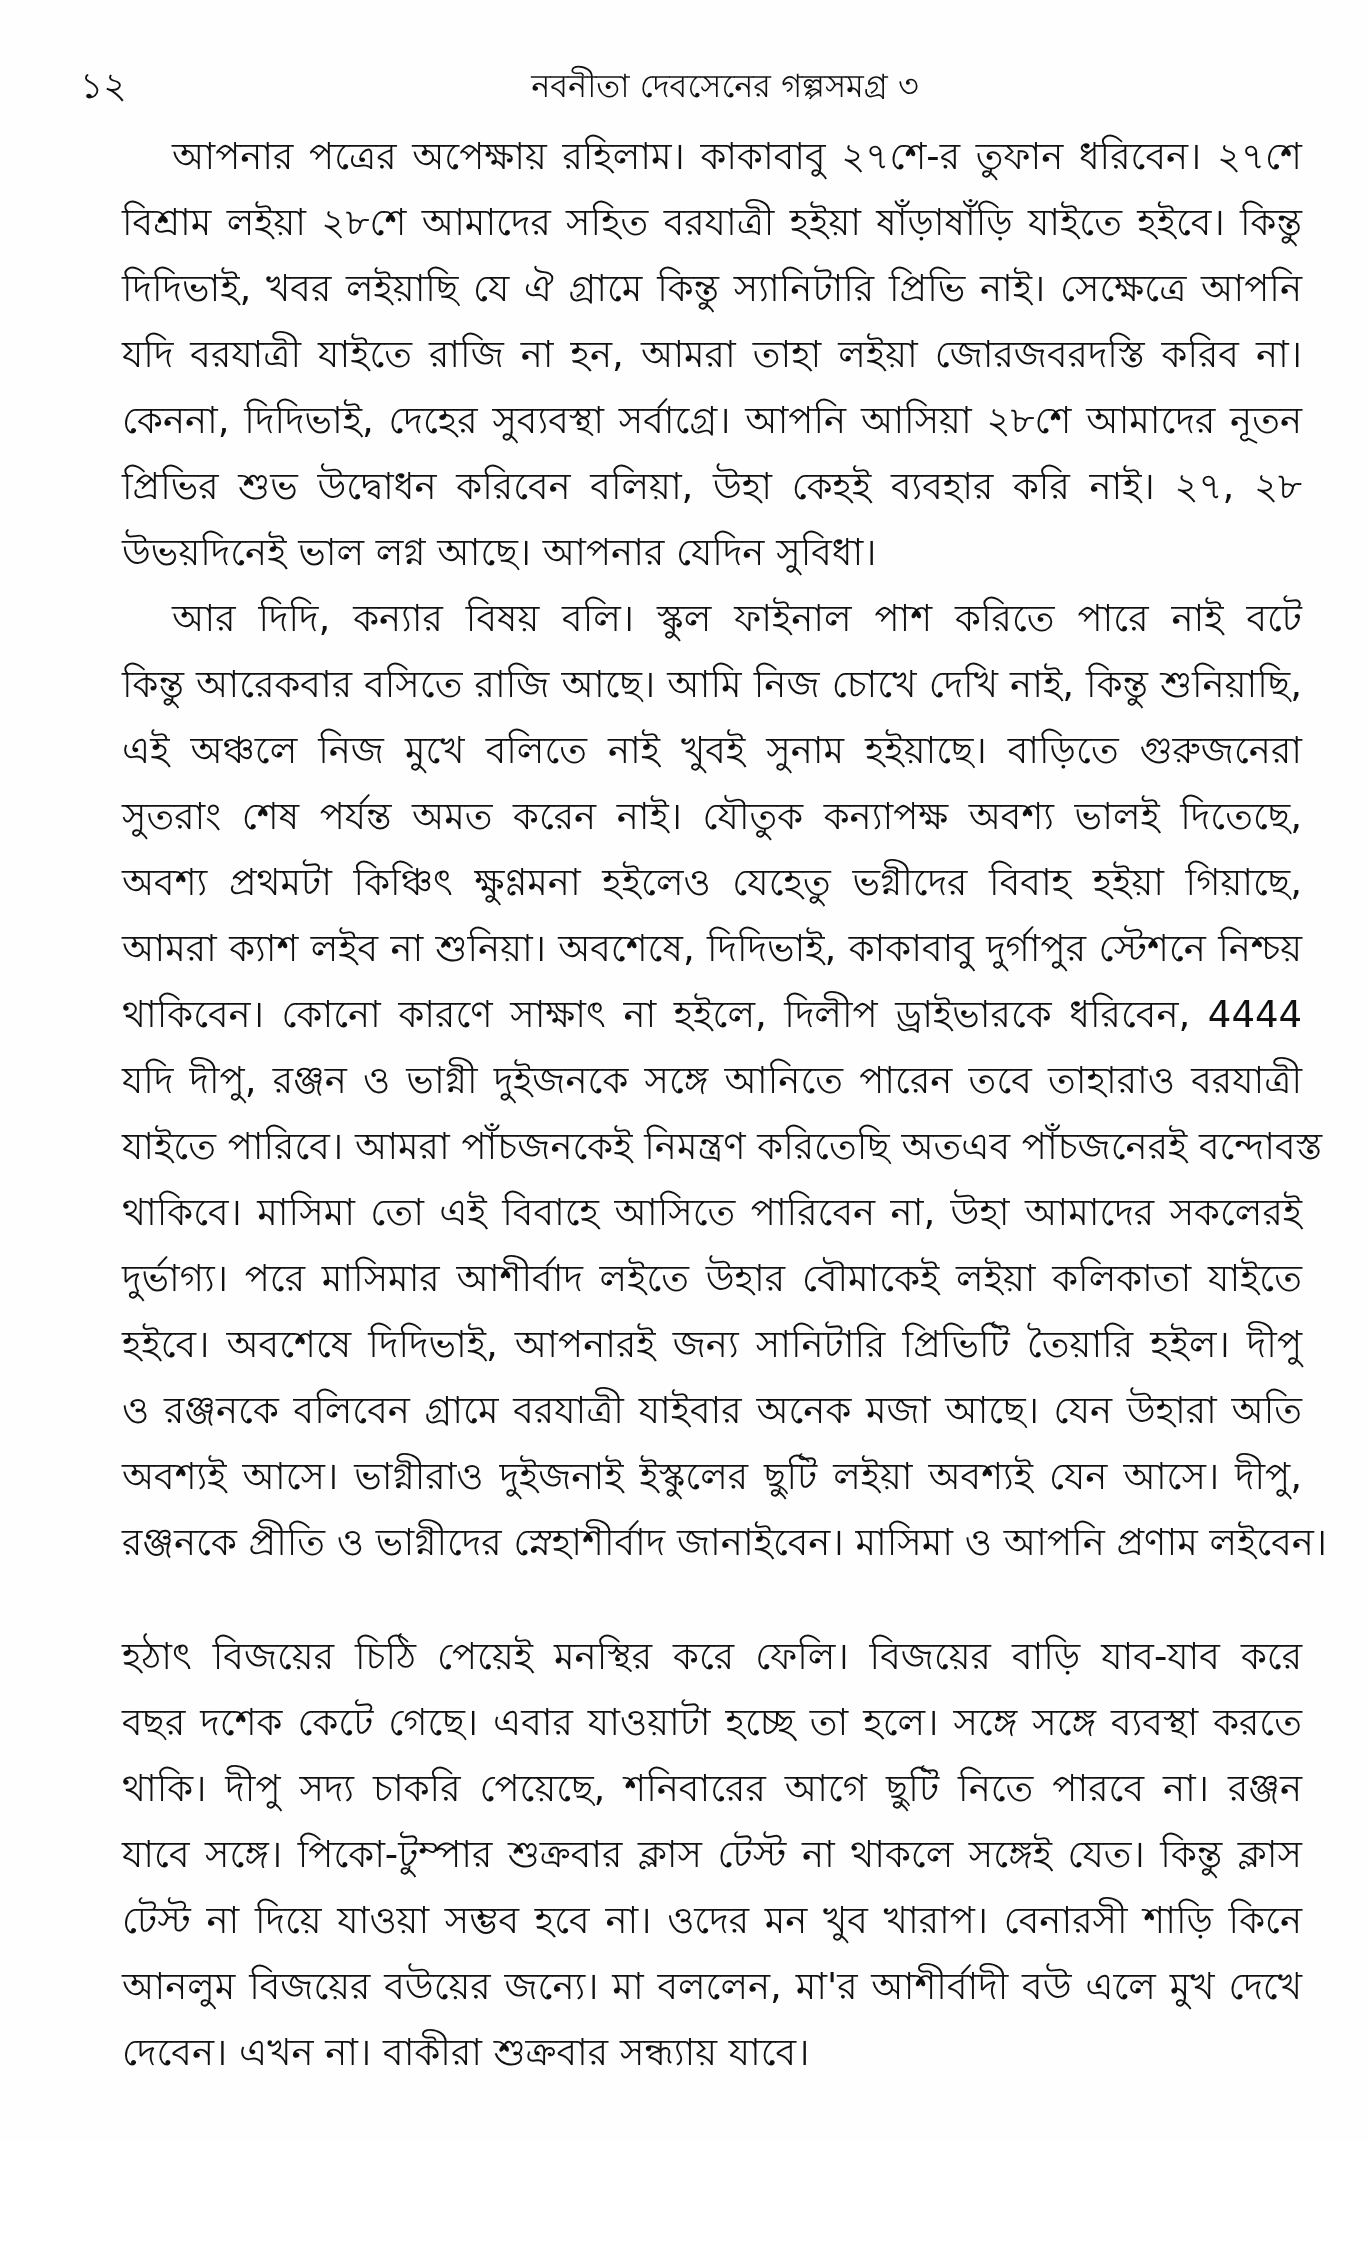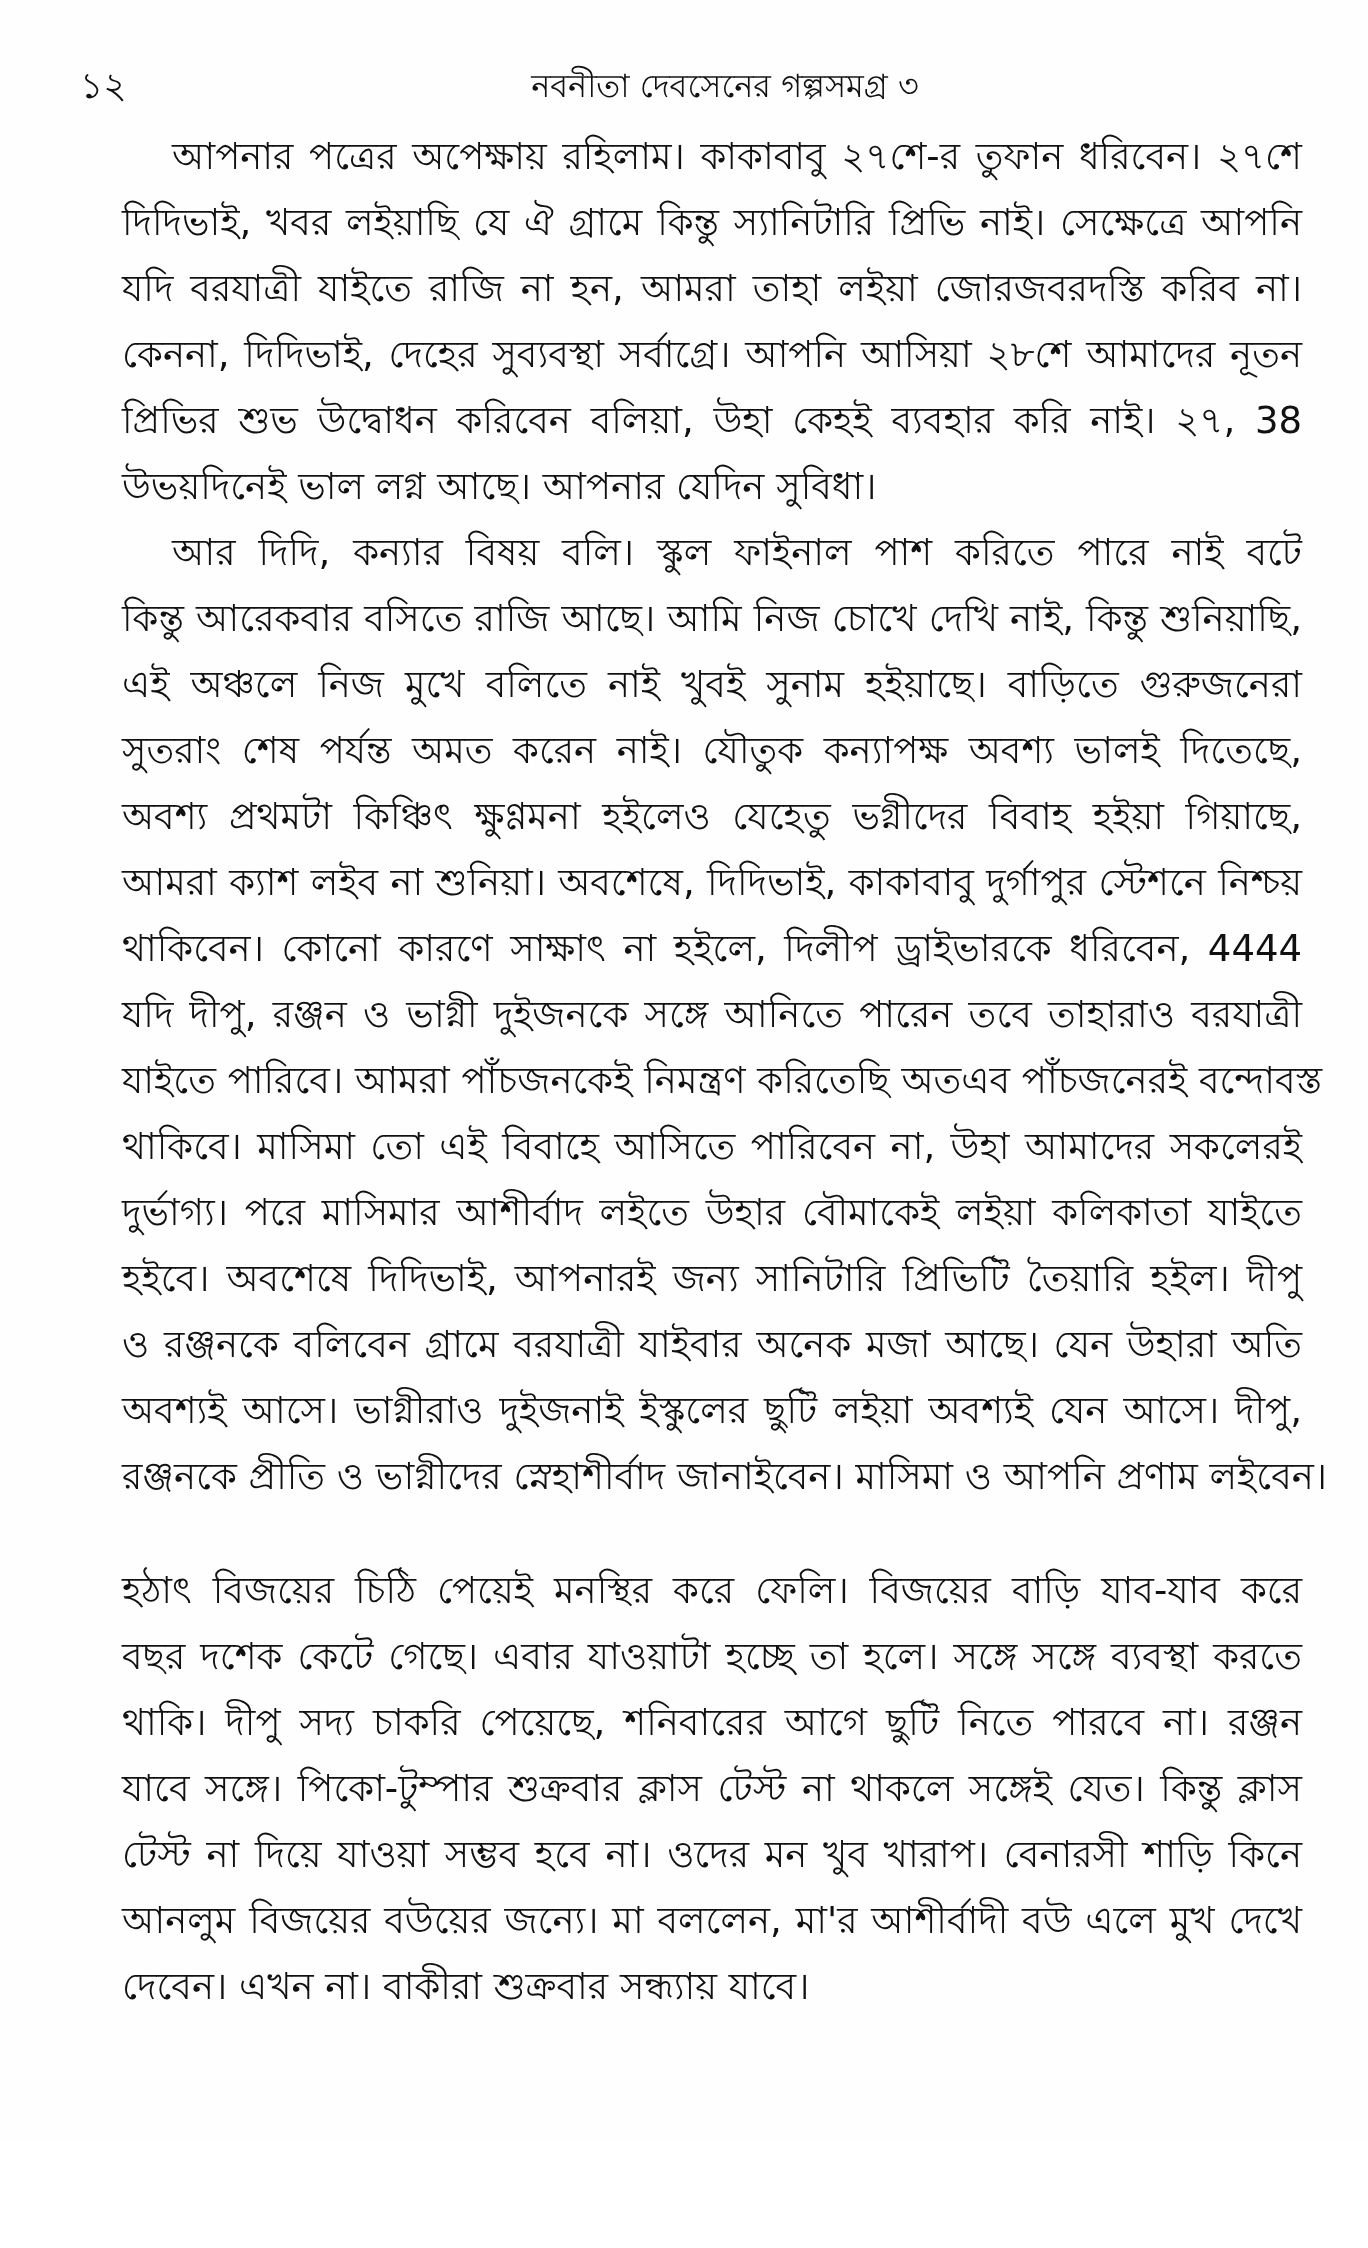"বিশ্রাম লইয়া ২৮শে আমাদের সহিত" span.line { html: none -> <span>বিশ্রাম লইয়া ২৮শে আমাদের সহিত বরযাত্রী হইয়া ষাঁড়াষাঁড়ি যাইতে হইবে। কিন্তু</span> }
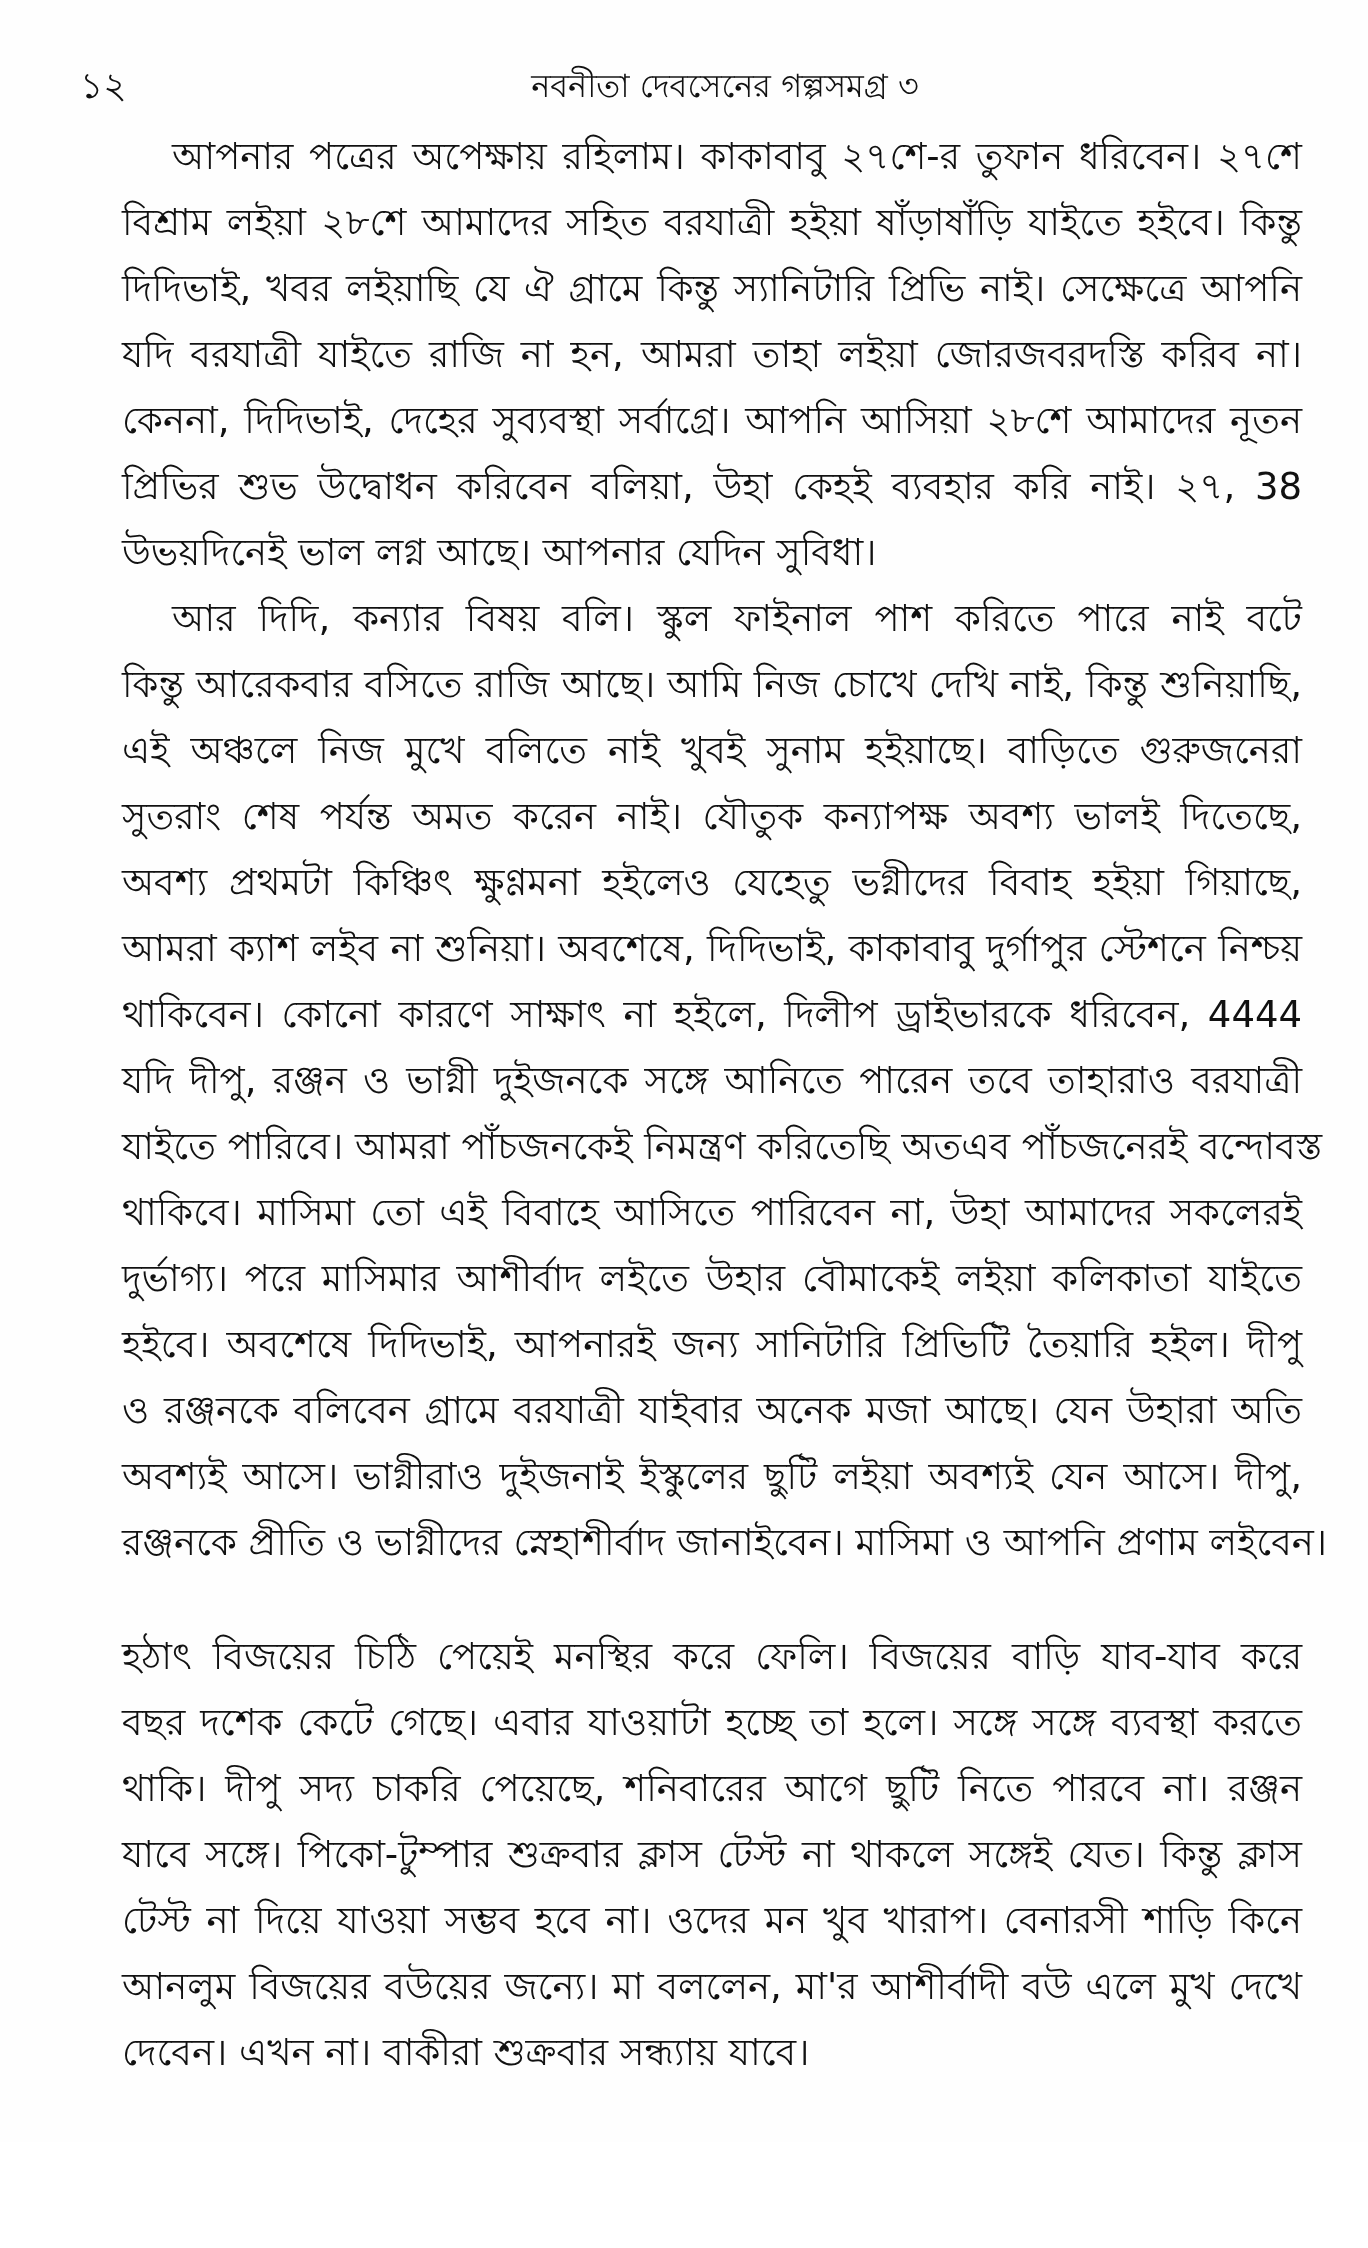"প্রিভির শুভ উদ্বোধন করিবেন বলিয়া," span.line { text: 38 -> ২৮ }
